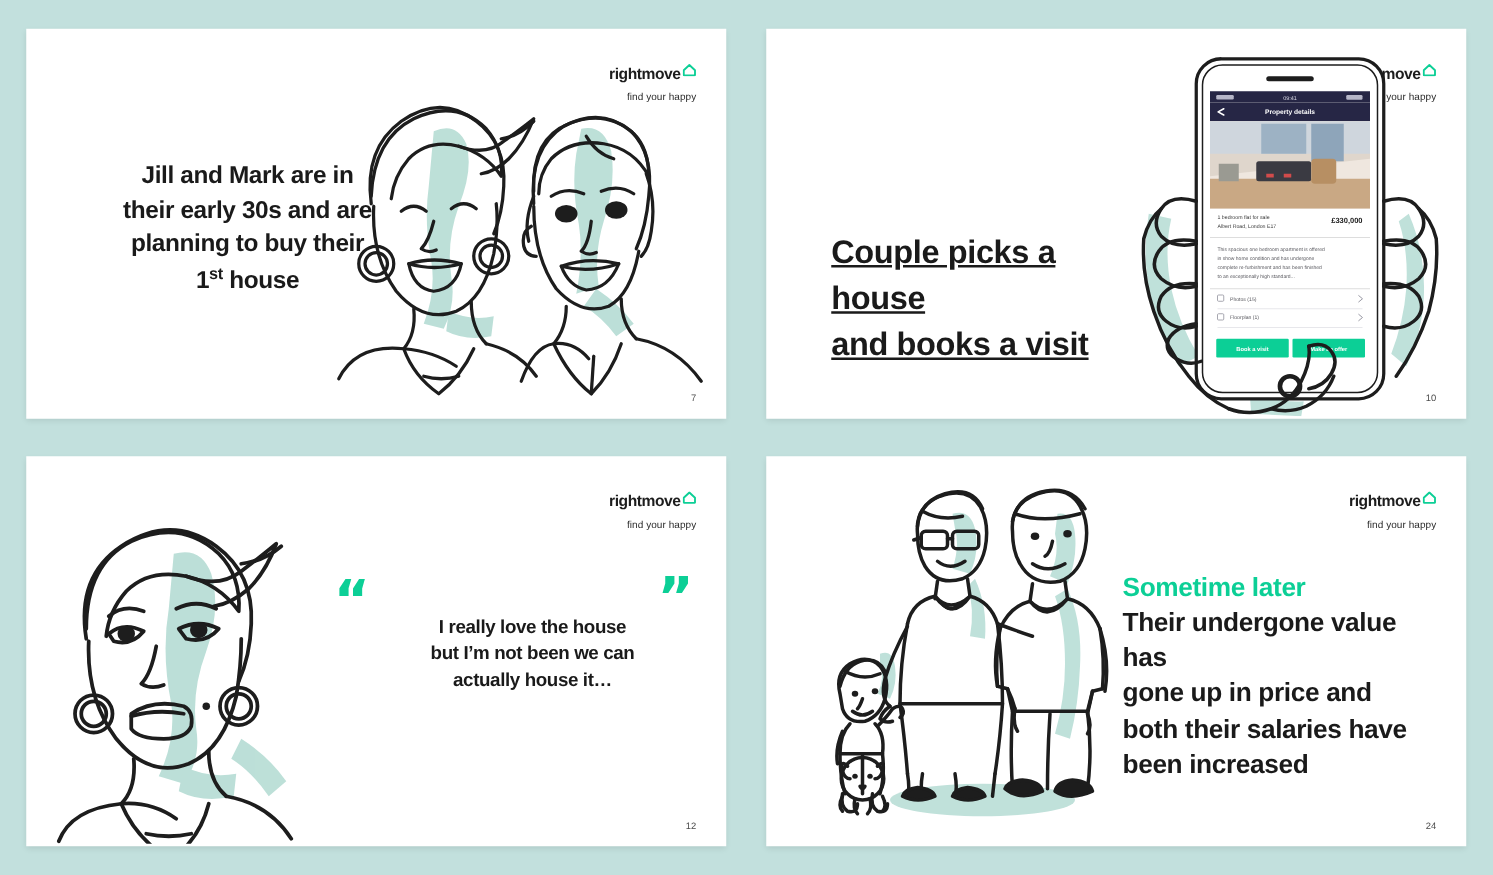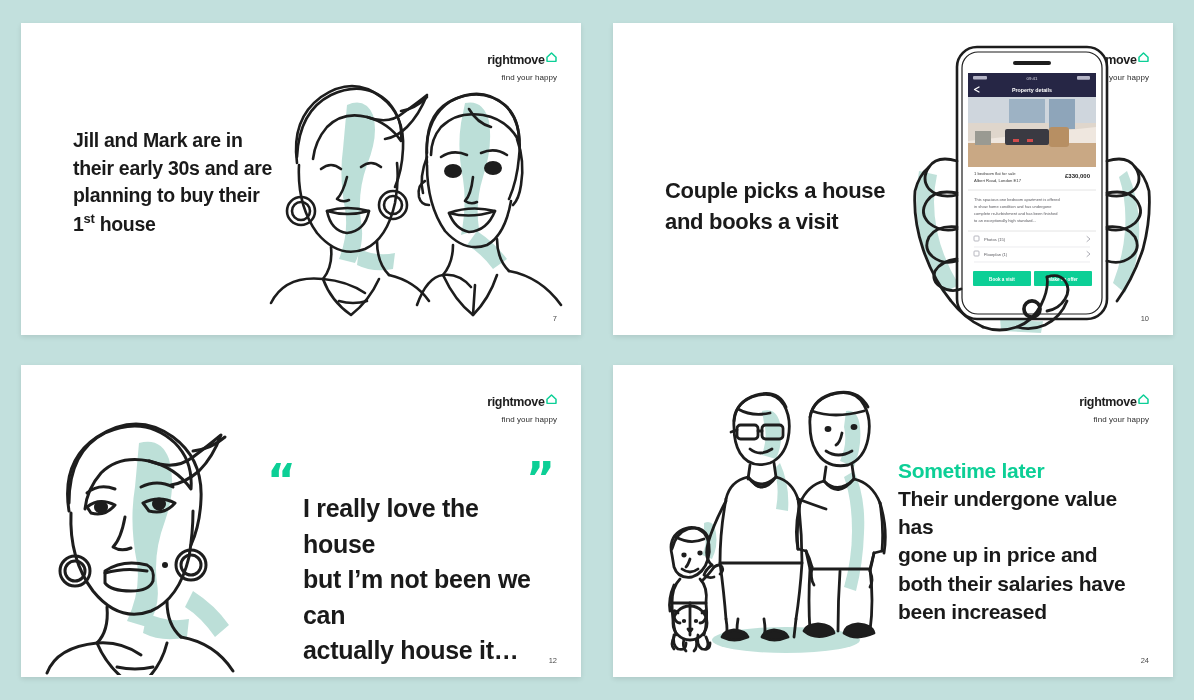"Jill and Mark are in" .s1 .headline { text-align: none -> center }
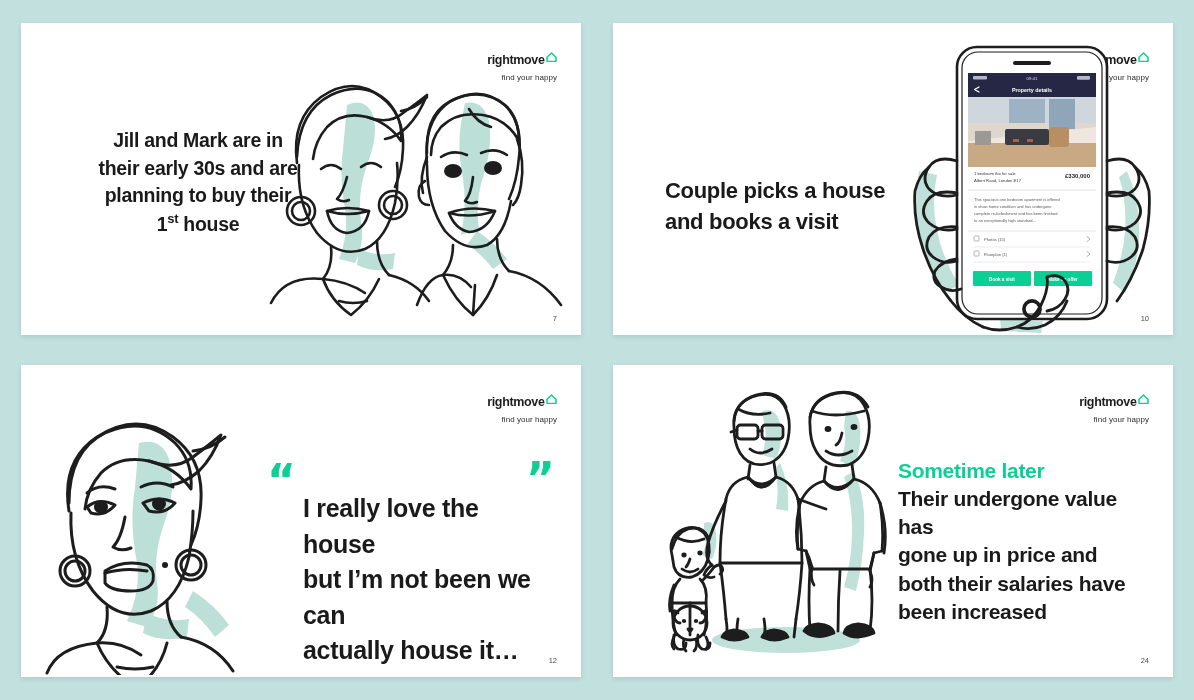"Couple picks a house" .s2 .headline { font-size: 22px -> 26px; text-decoration: none -> underline; top: 152px -> 160px }
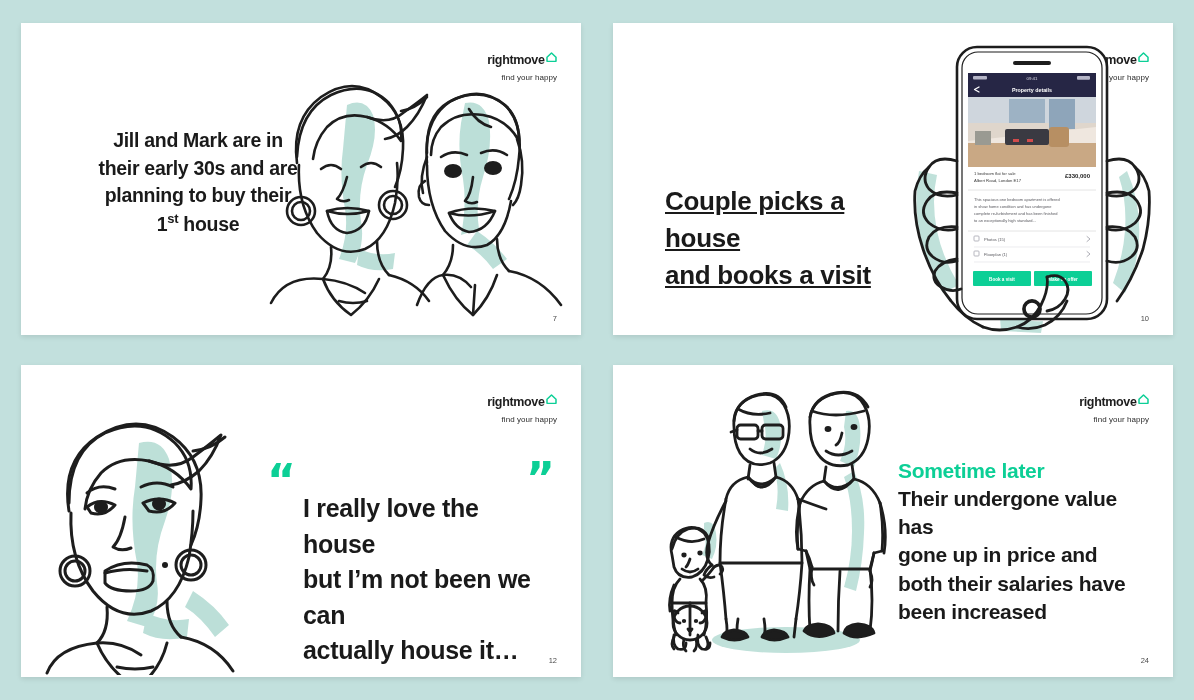"I really love the house" .quote-text { font-size: 25px -> 15px; text-align: none -> center }
